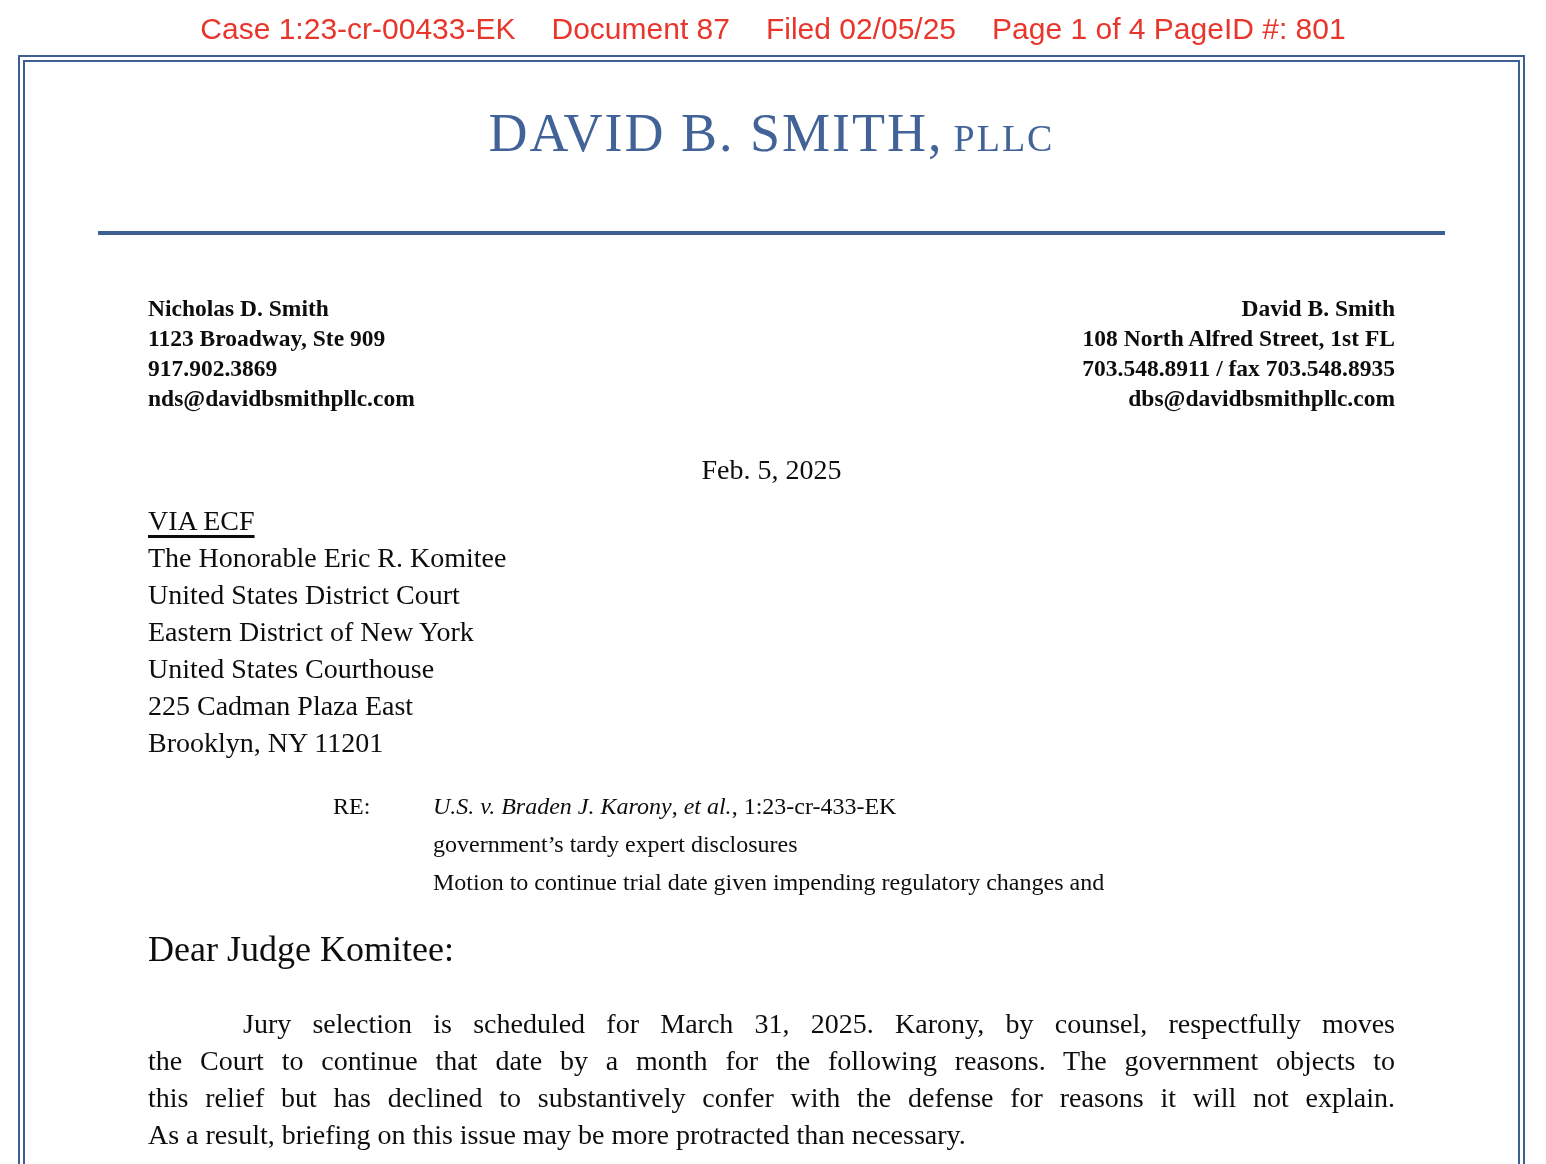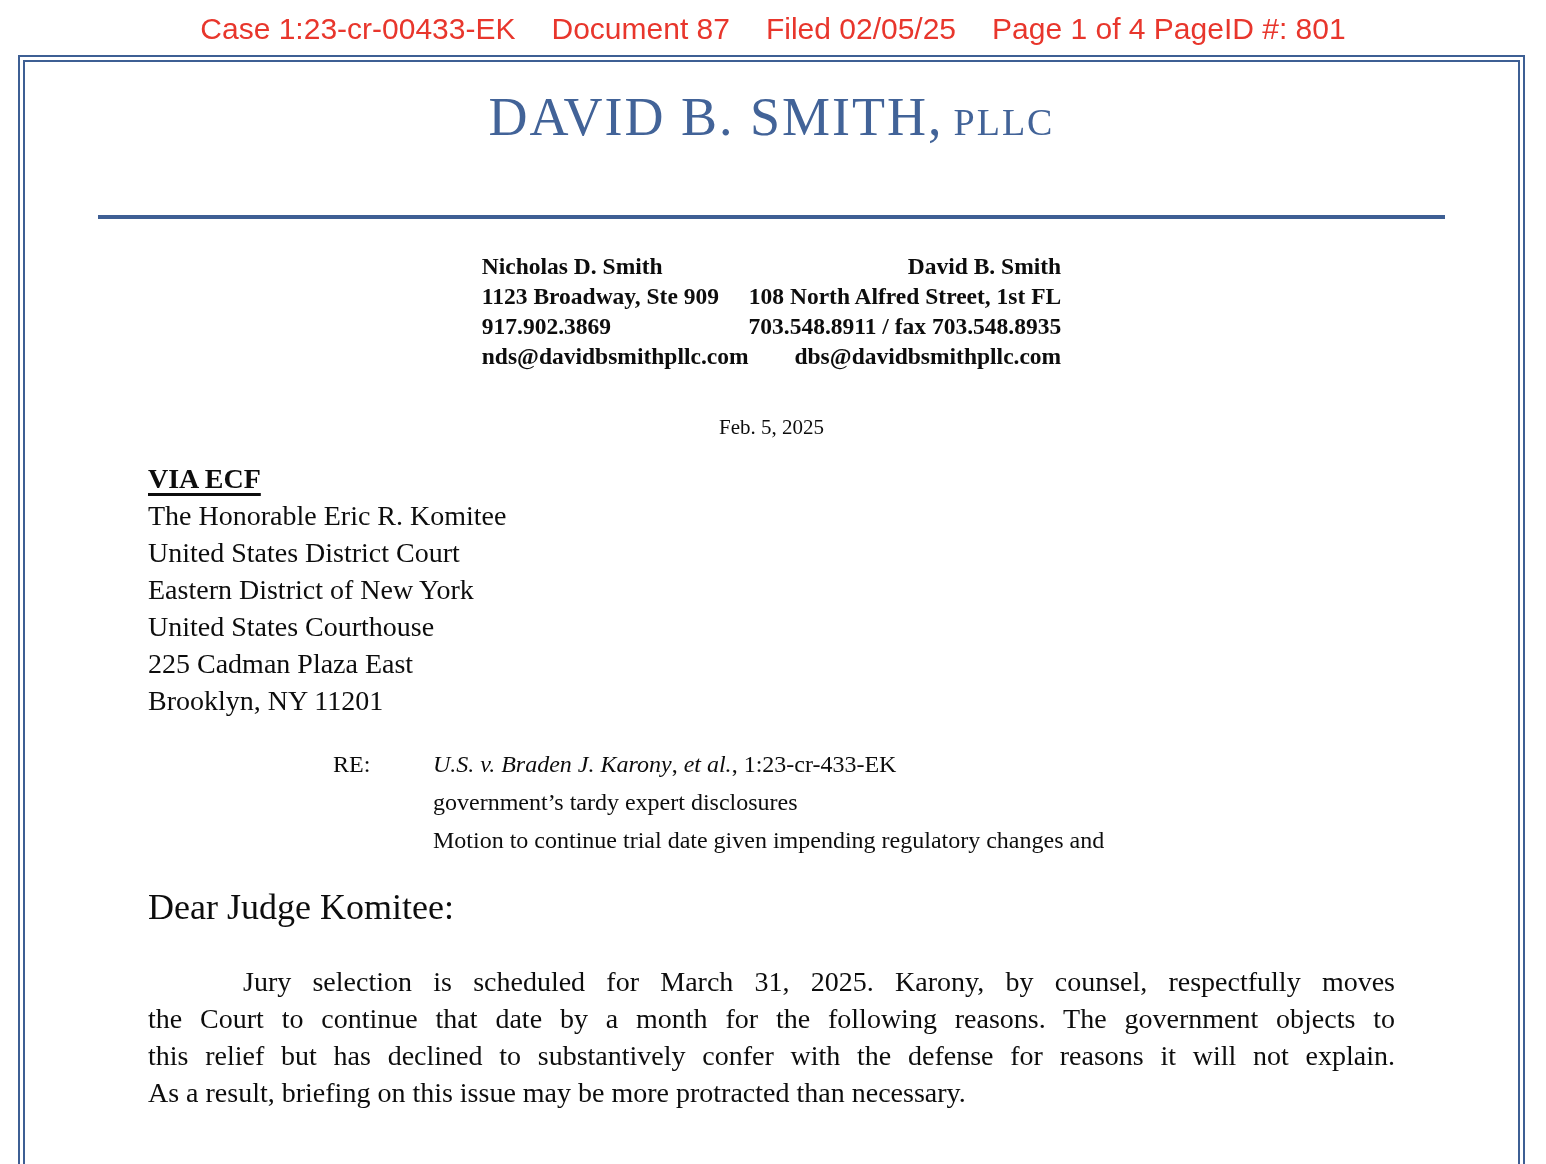"DAVID B. SMITH, PLLC" .letterhead { margin-top: 20px -> 36px }
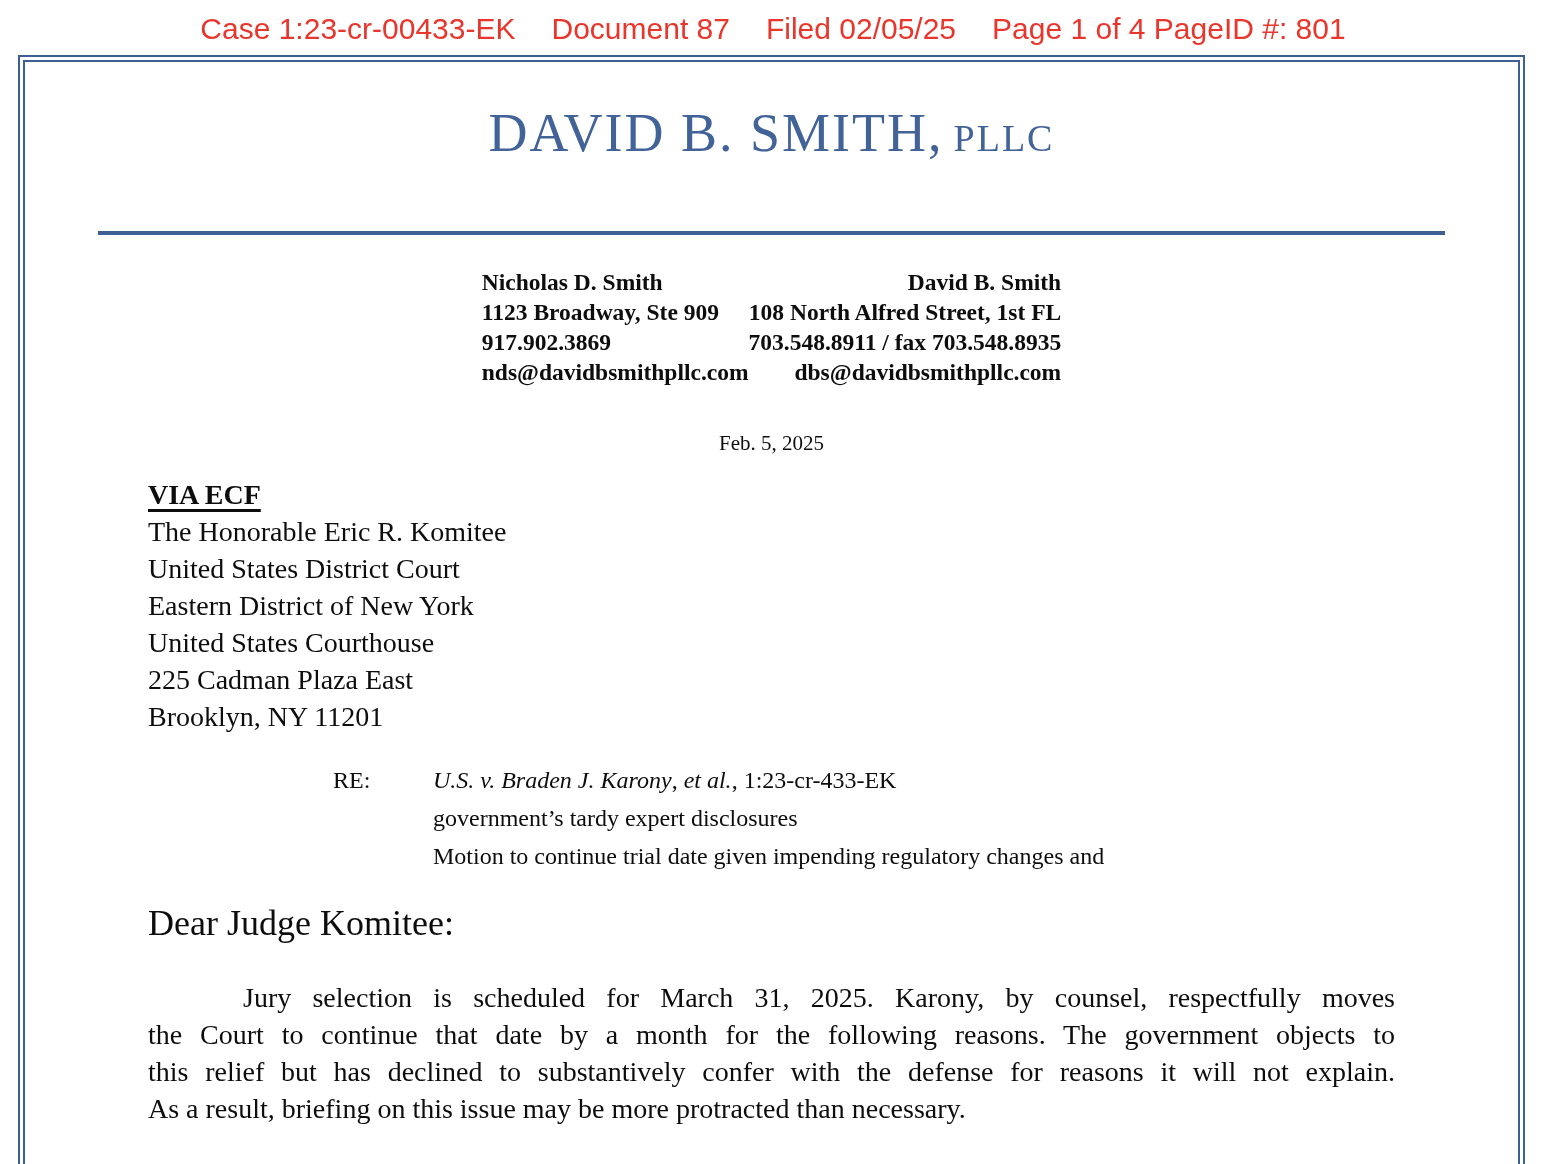"Nicholas D. Smith" .contacts { justify-content: center -> space-between; margin-top: 32px -> 58px }
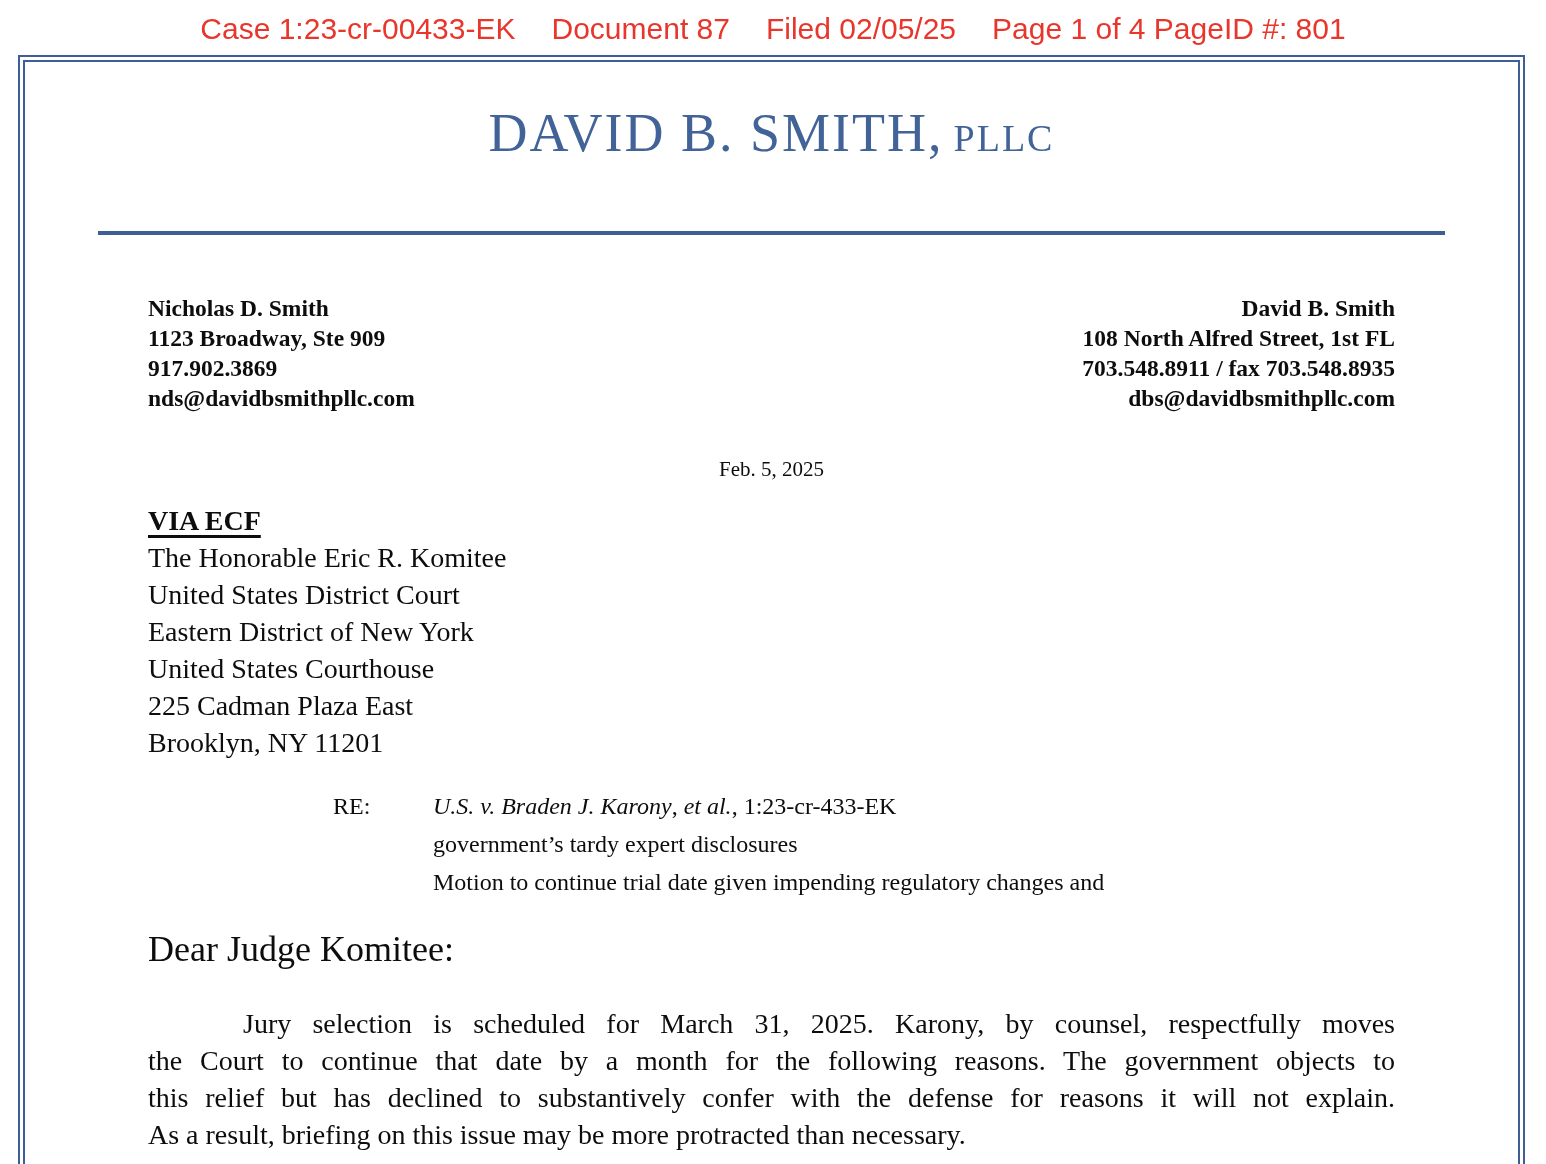"Feb. 5, 2025" .date { font-size: 21px -> 28px }
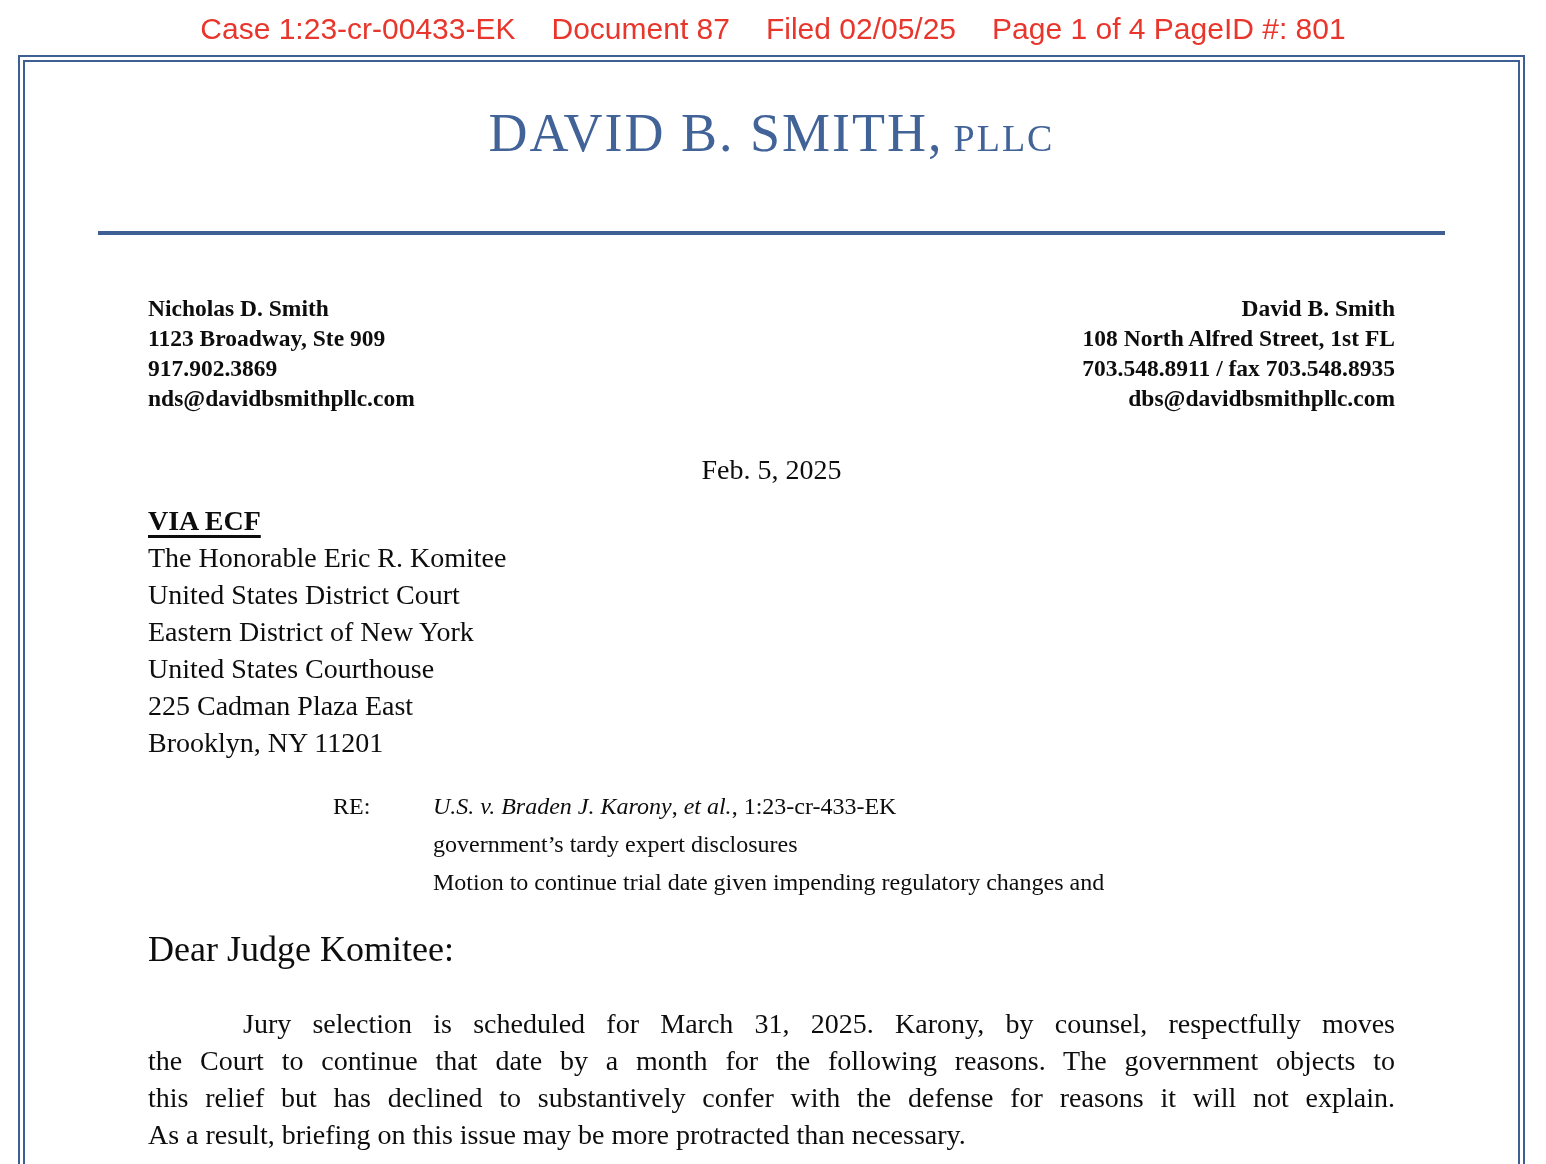"VIA ECF" .via span { font-weight: bold -> normal }
